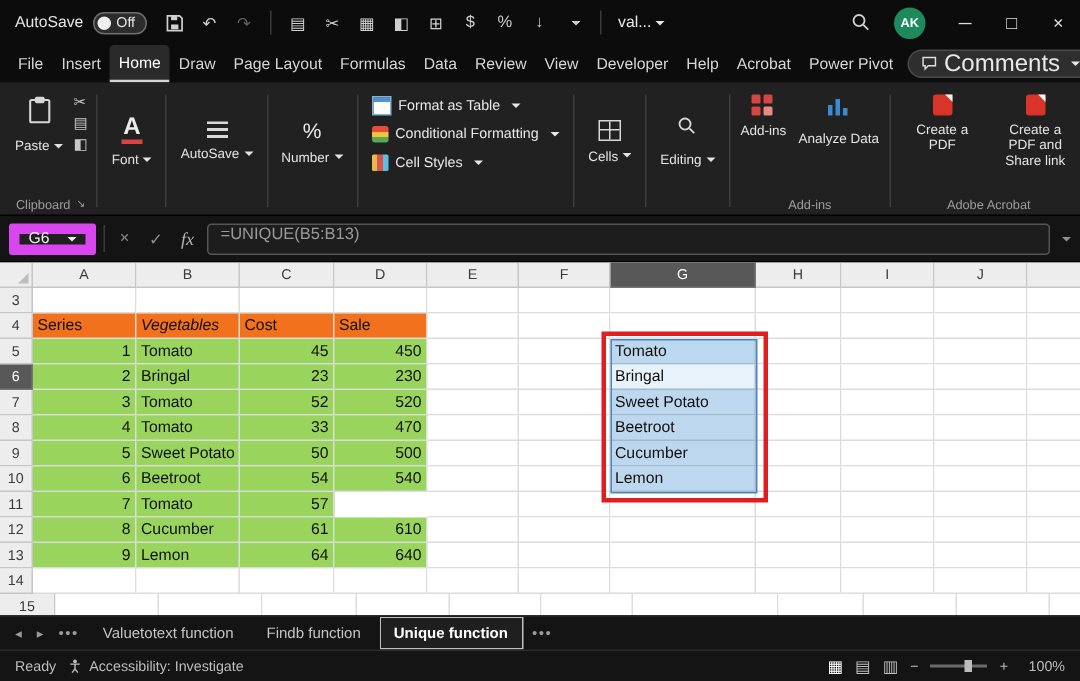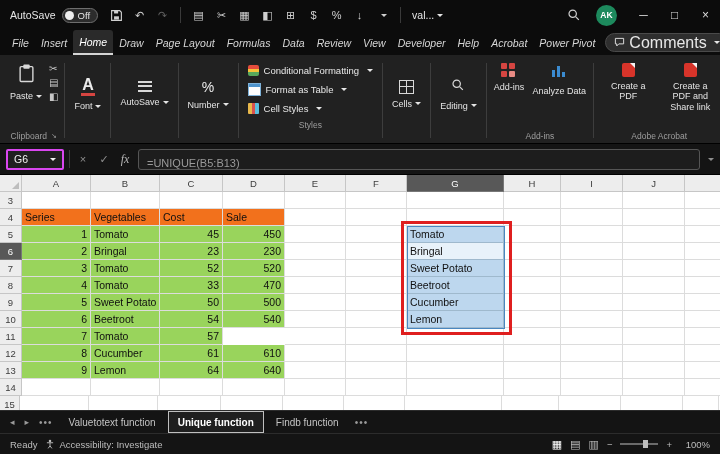"File" .mtab { font-style: italic -> none }
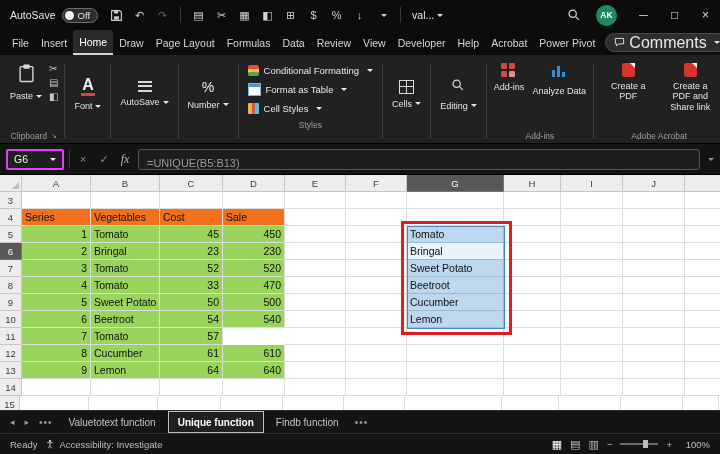"Conditional Formatting" div.sitem { order: before "Format as Table" -> after "Format as Table" }
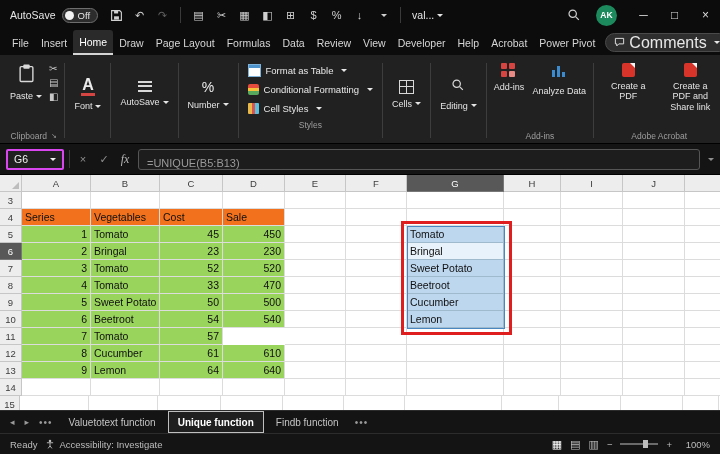"Styles" div.glabel { html: <div> <span>Styles</span> </div> -> none }
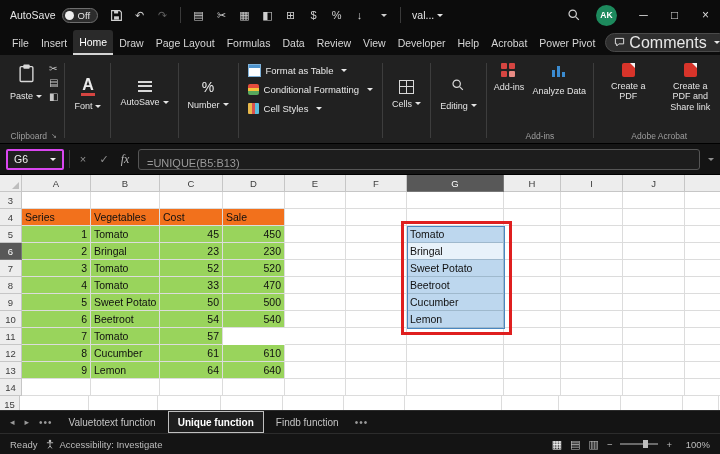"G6" .namebox { border: 2px solid #d946ef -> 7px solid #d946ef }
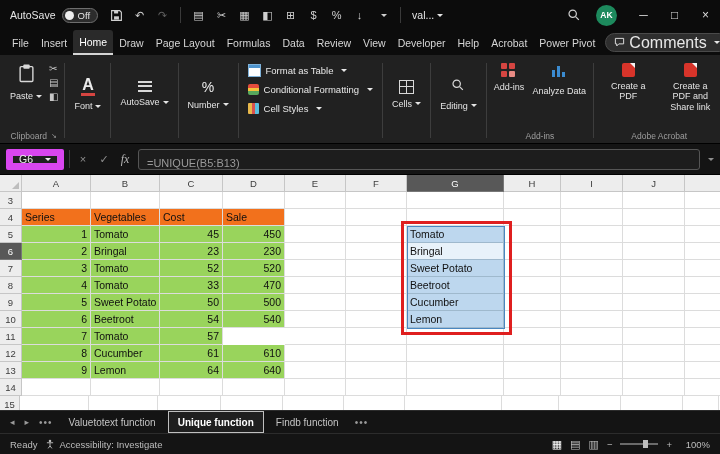"=UNIQUE(B5:B13)" .finput { align-items: flex-end -> flex-start }
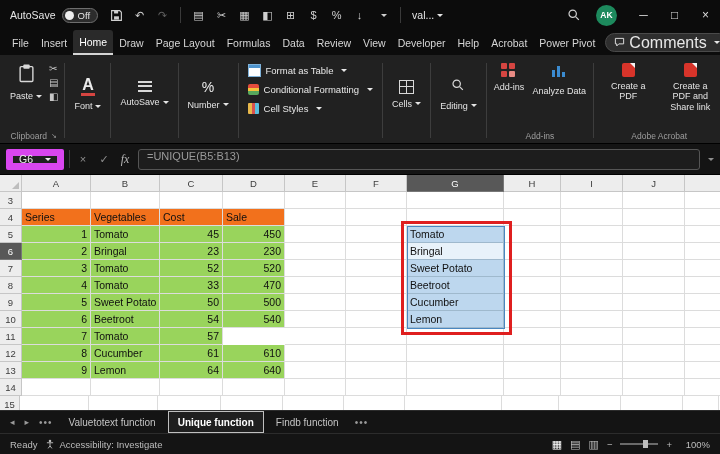"Vegetables" div.cell { font-style: none -> italic }
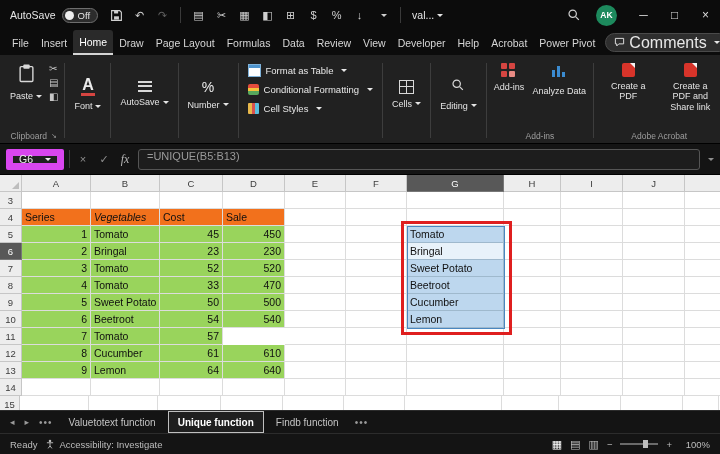"15" div.rhead { width: 20px -> 37px }
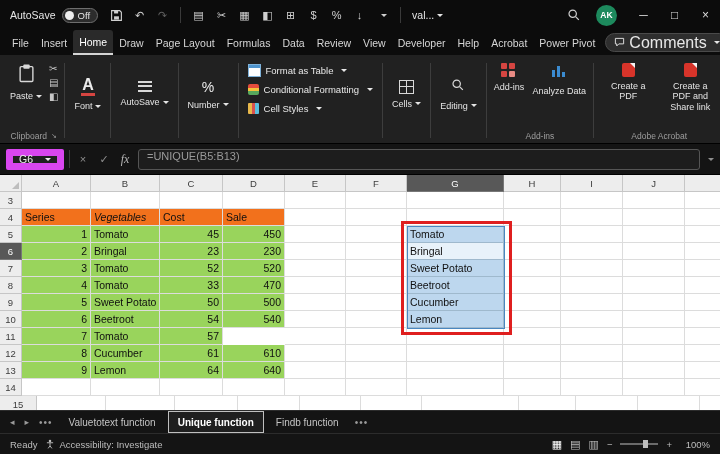"Unique function" span.stab { order: before "Findb function" -> after "Findb function" }
